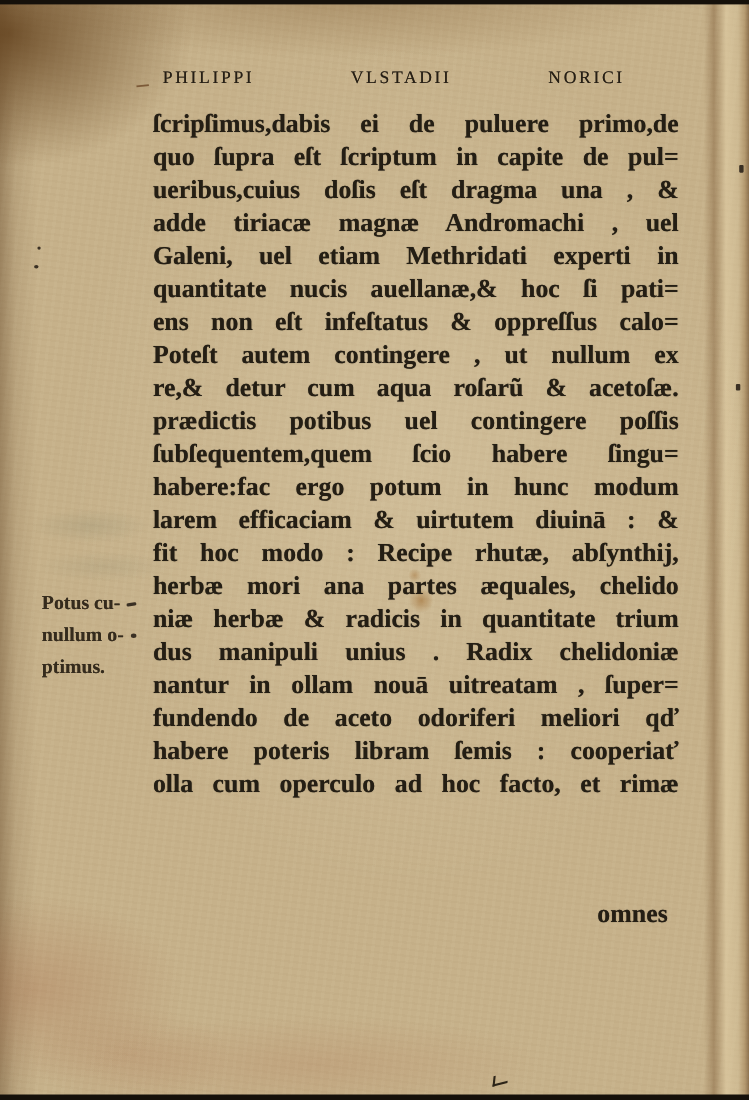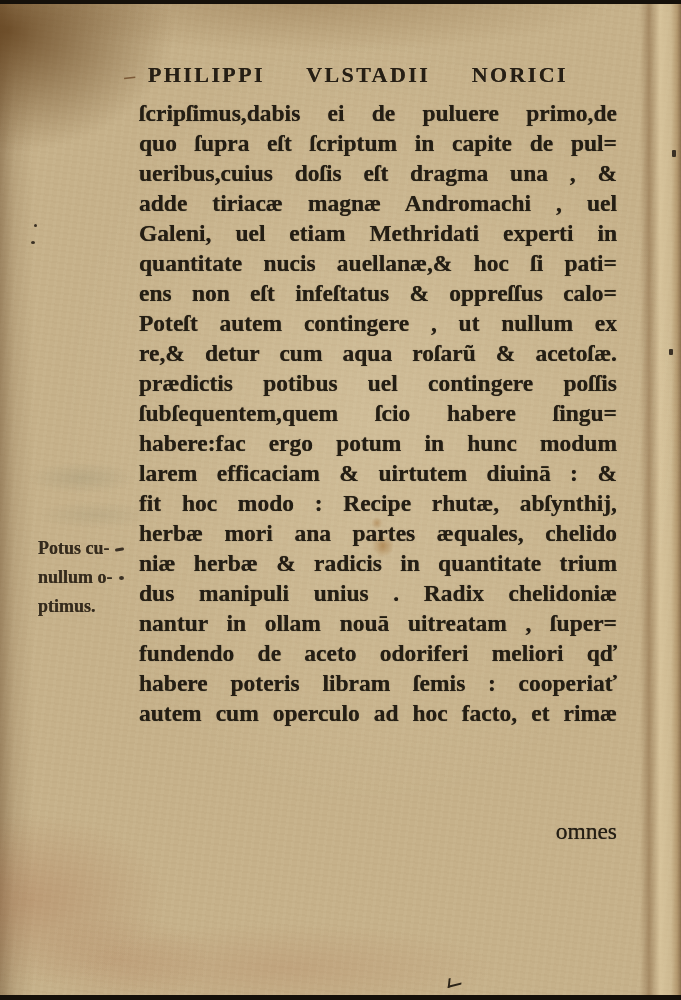"PHILIPPI VLSTADII NORICI" .running-header { font-size: 22px -> 16px; font-weight: bold -> normal }
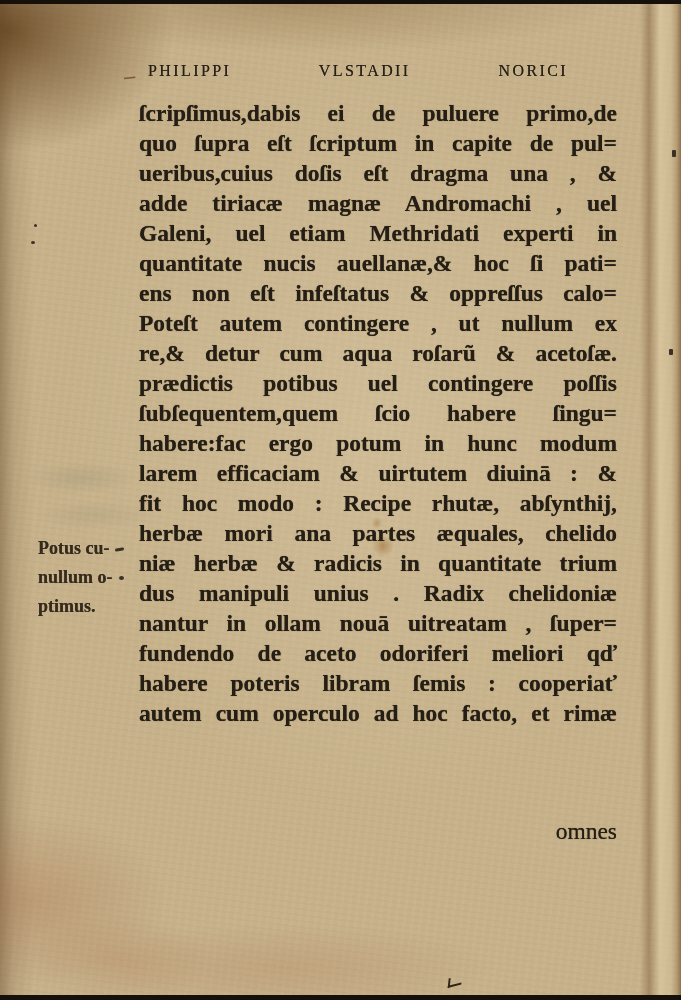"autem cum operculo ad hoc" div.line { text: autem -> olla }
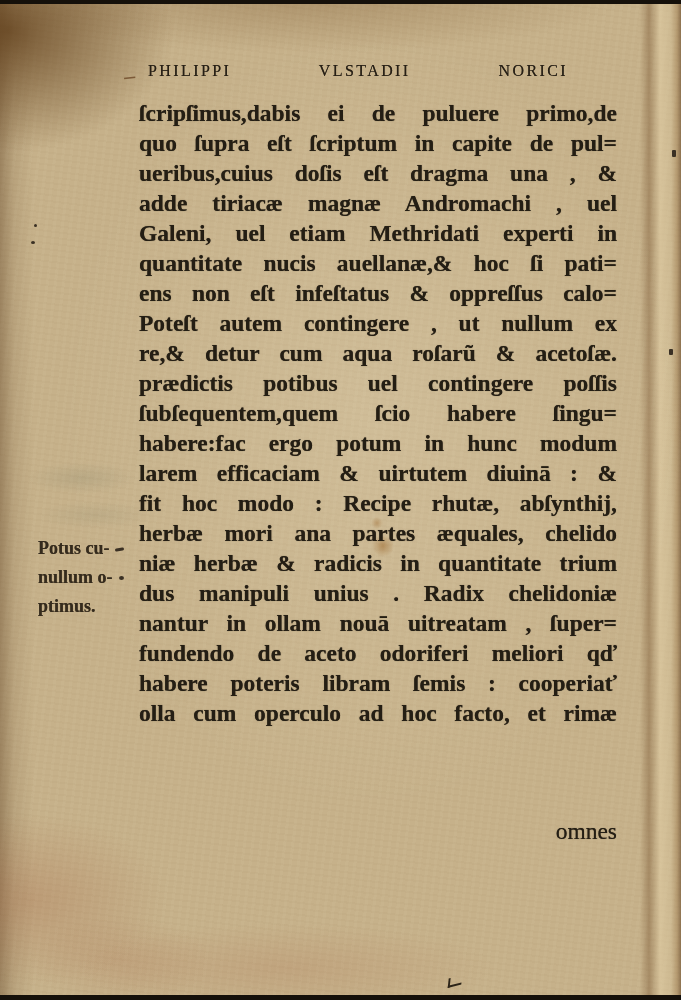"omnes" .catchword { font-weight: normal -> bold; left: 139px -> 129px }
